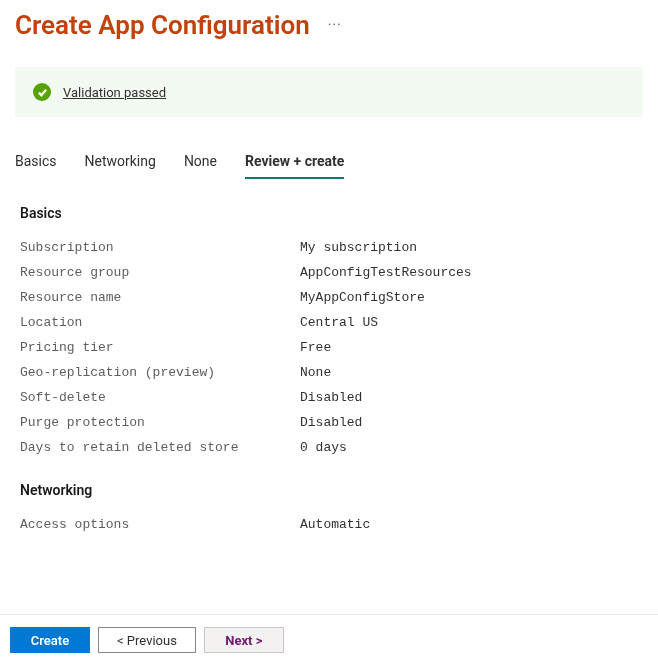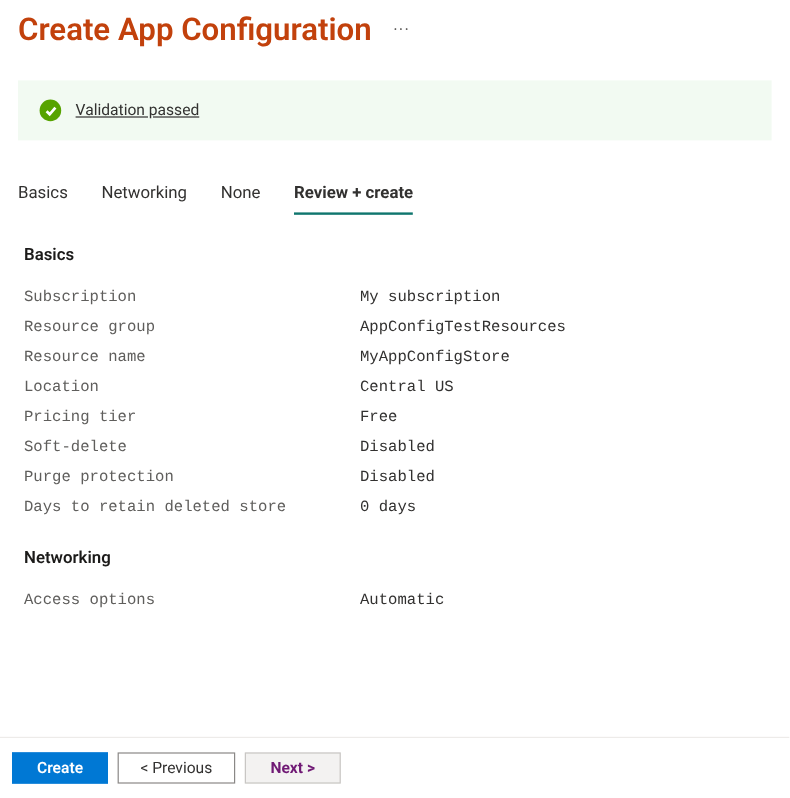"Geo-replication (preview)" div.kv-row { html: none -> <div> <div>Geo-replication (preview)</div> <div>None</div> </div> }
